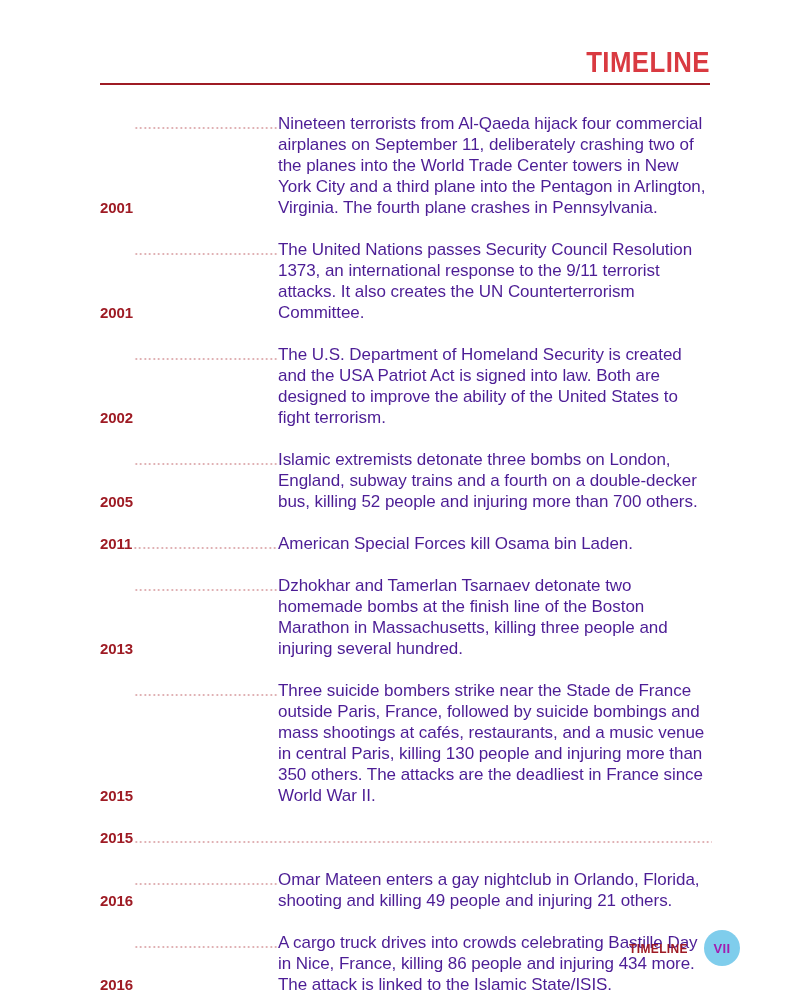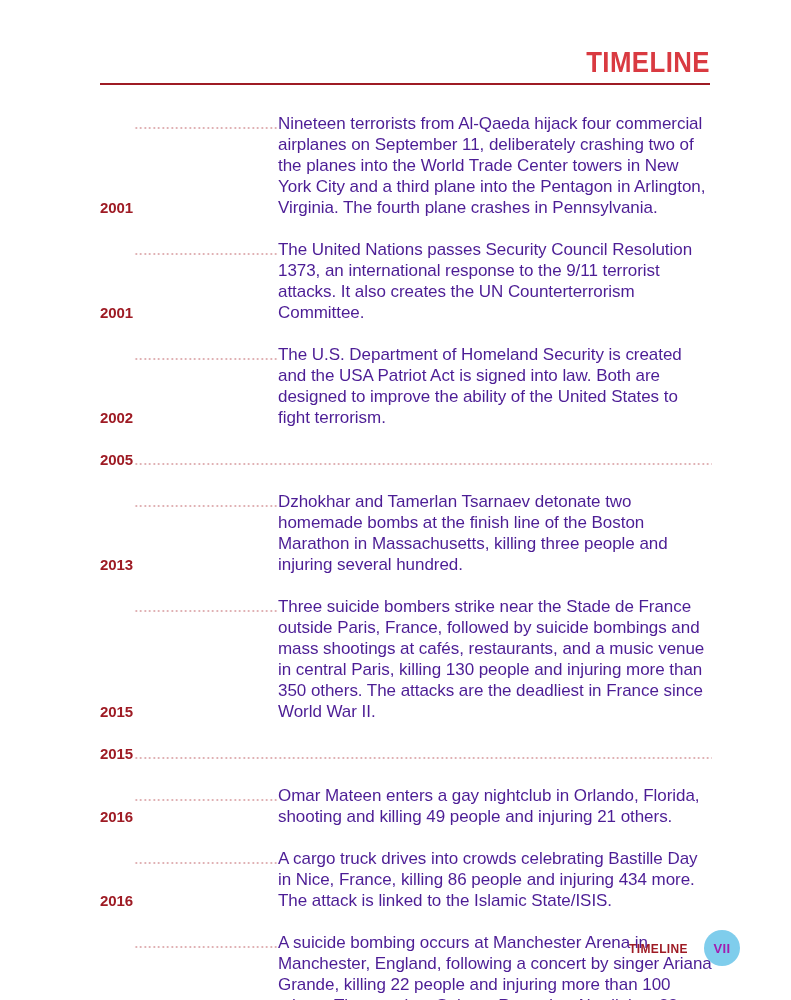"Islamic extremists detonate three bombs" div.entry-body { html: none -> <div>Islamic extremists detonate three bombs on London, England, subway trains and a fourth on a double-decker bus, killing 52 people and injuring more than 700 others.</div> }
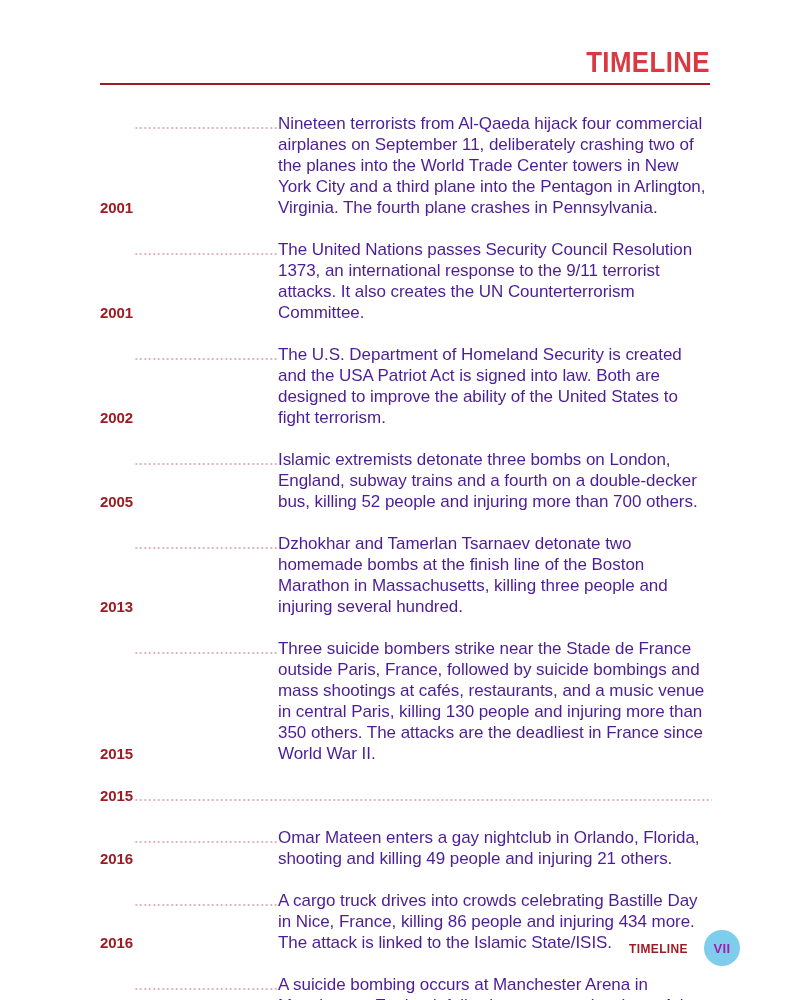"2011" div.entry { html: none -> <div> <div>2011</div> <div></div> <div>American Special Forces kill Osama bin Laden.</div> </div> }
